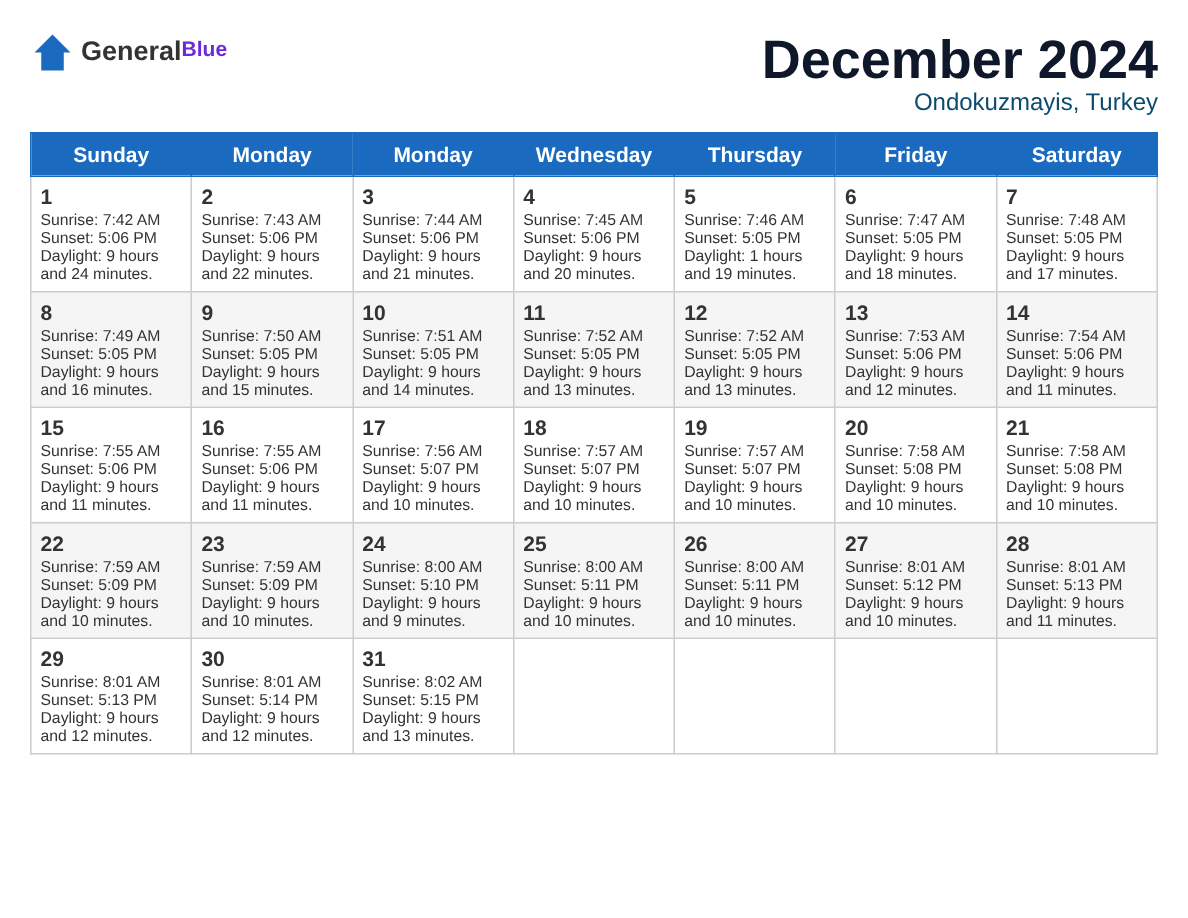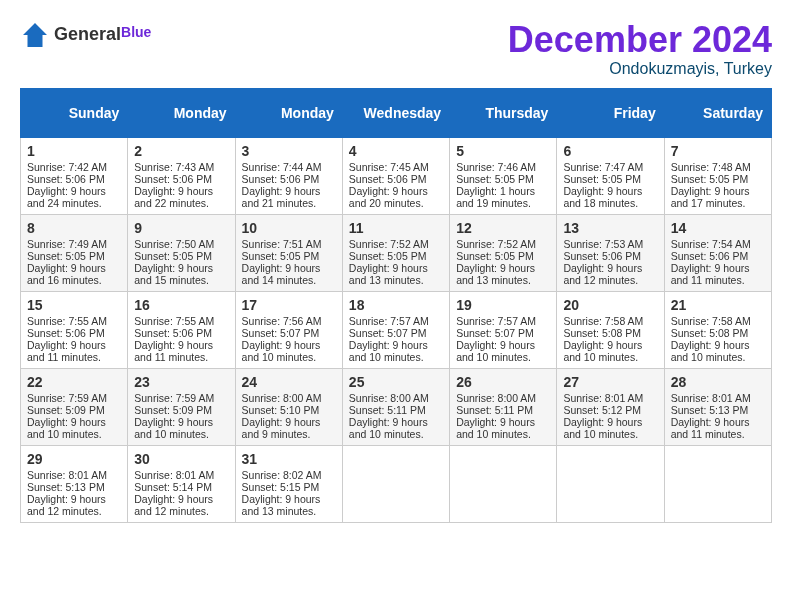"December 2024" .month-title { color: #6d28d9 -> #0f172a }
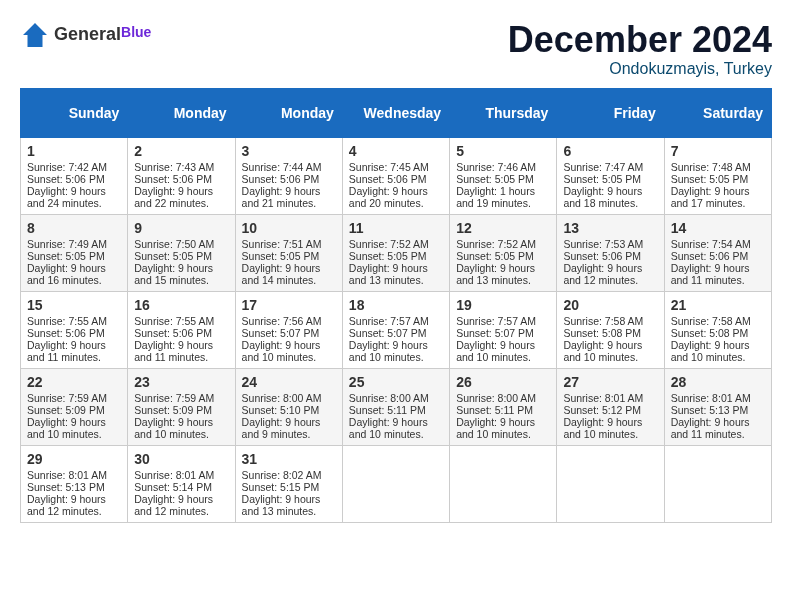"Sunday" .calendar th { padding: 16px 8px -> 6px 8px; text-align: right -> center }
